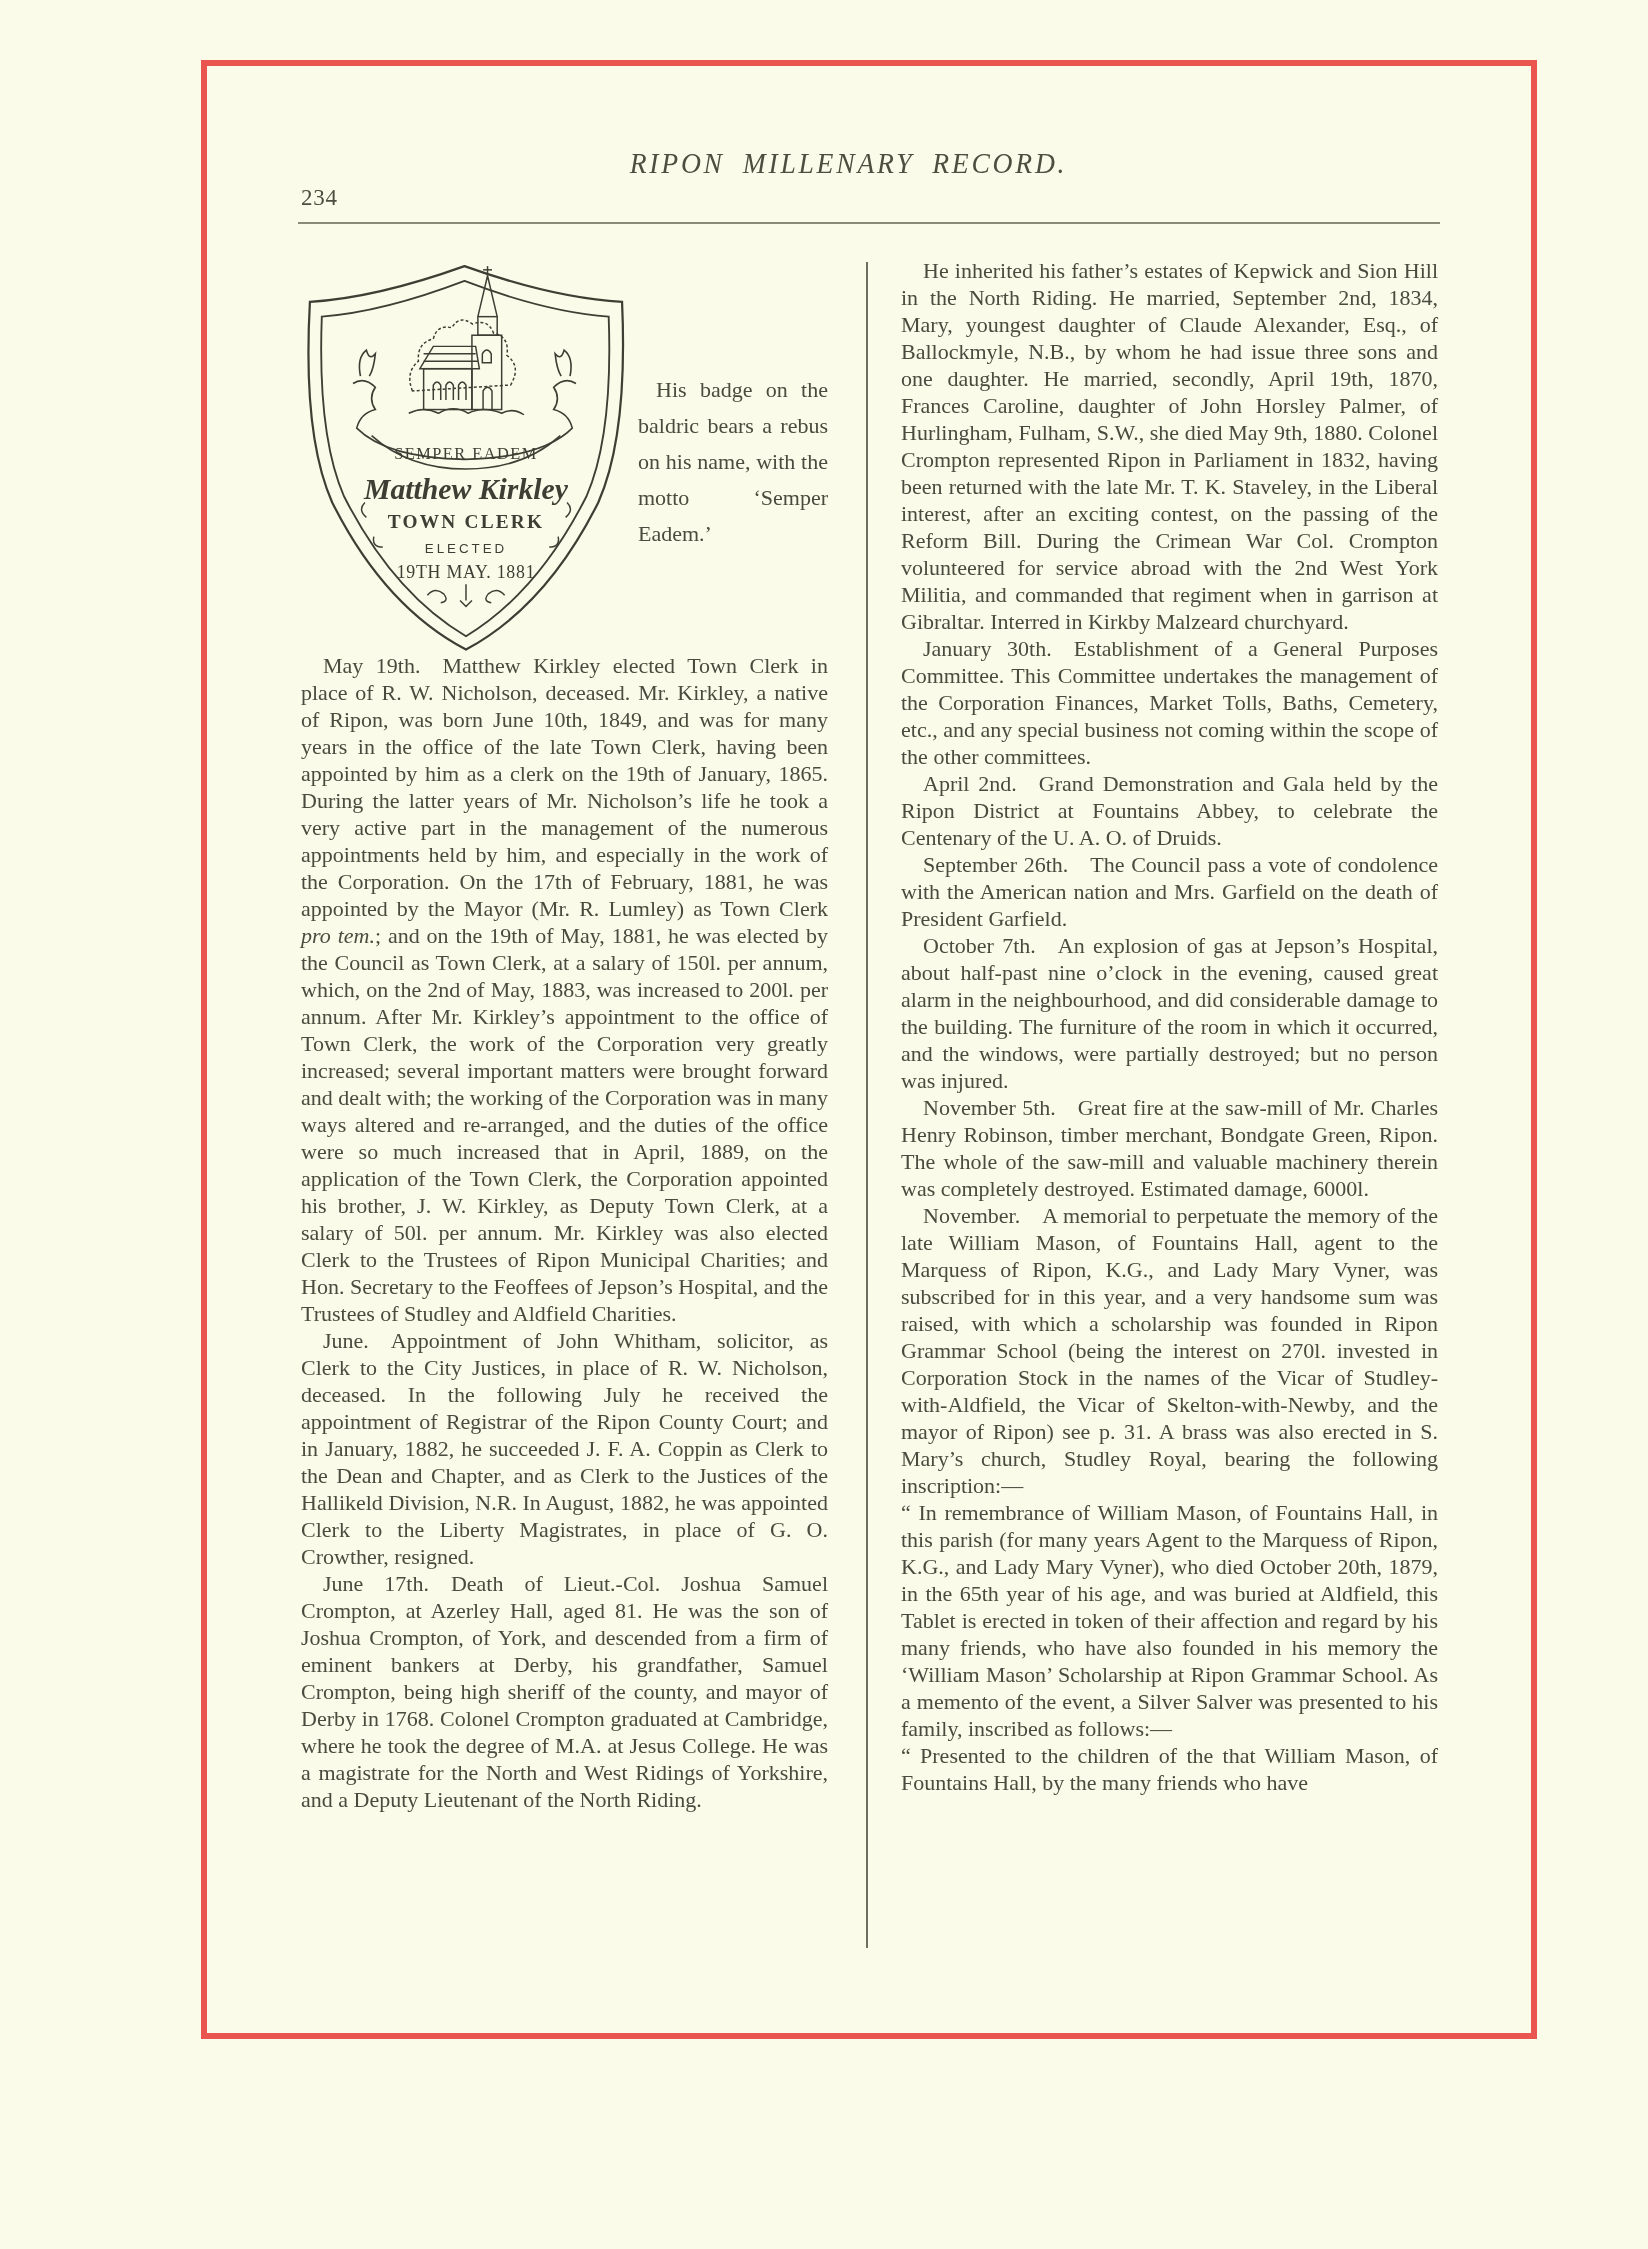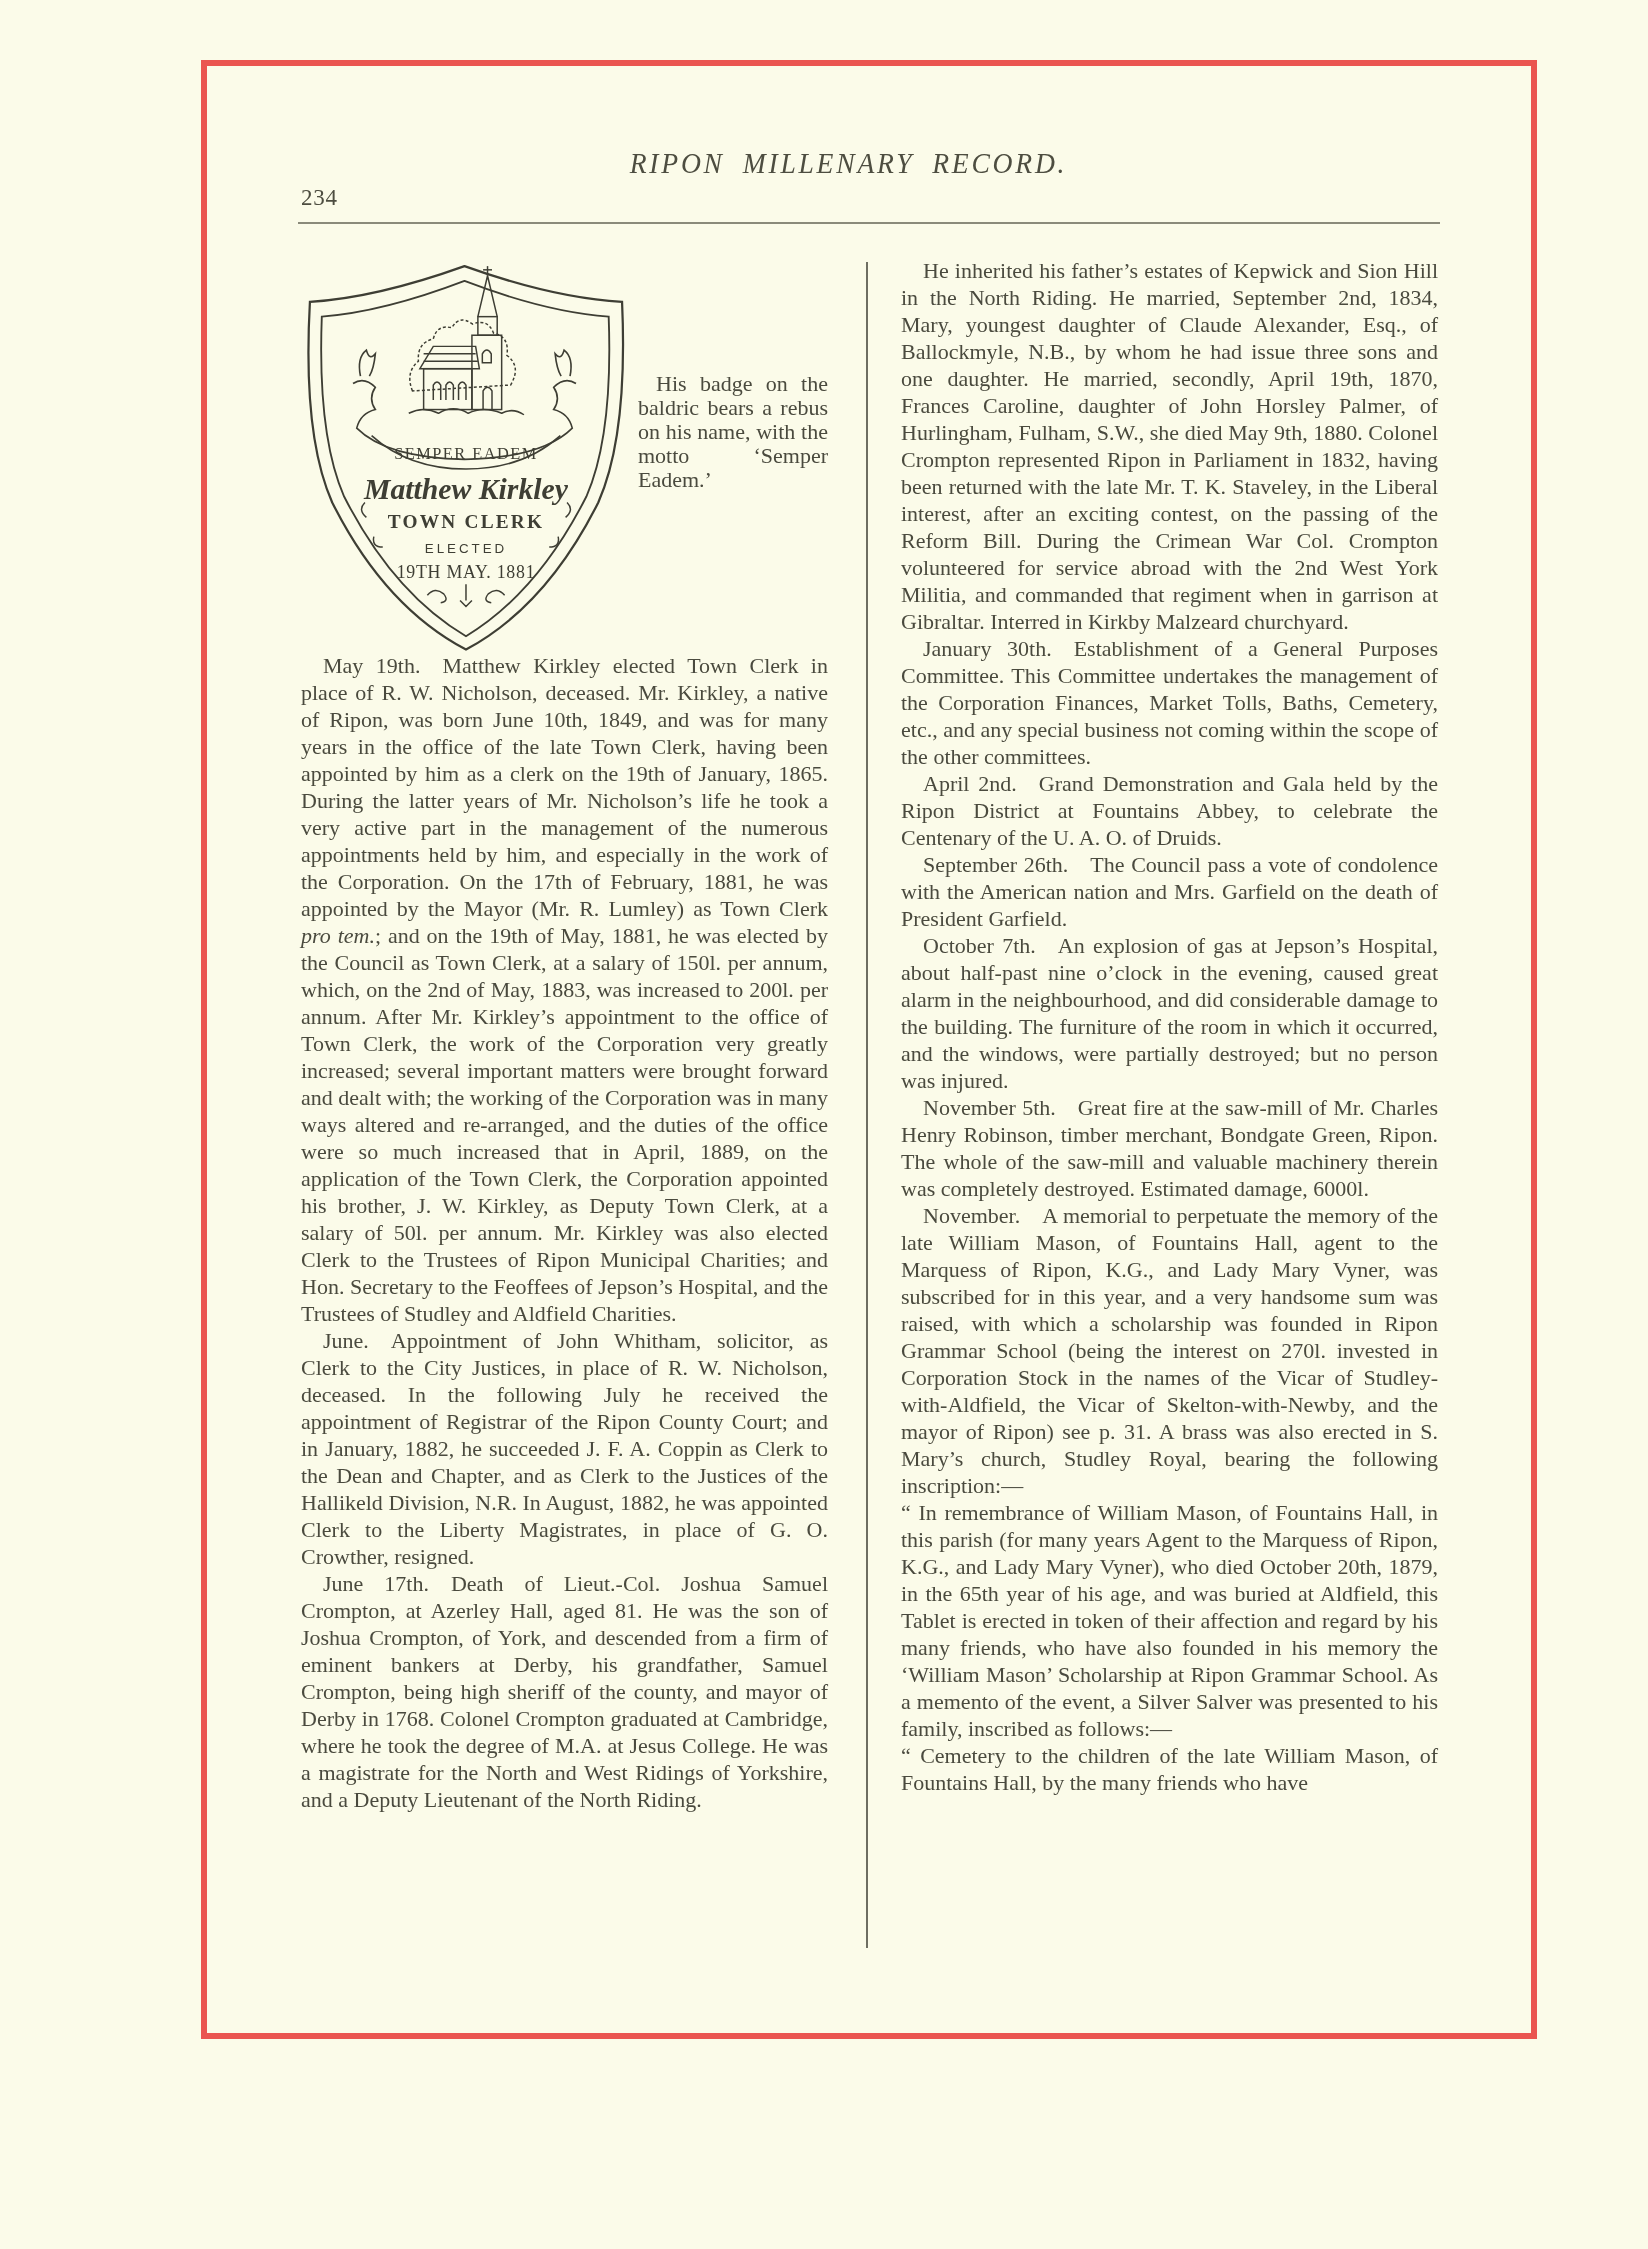"His badge on the baldric" .badge-caption { line-height: 24px -> 36px }
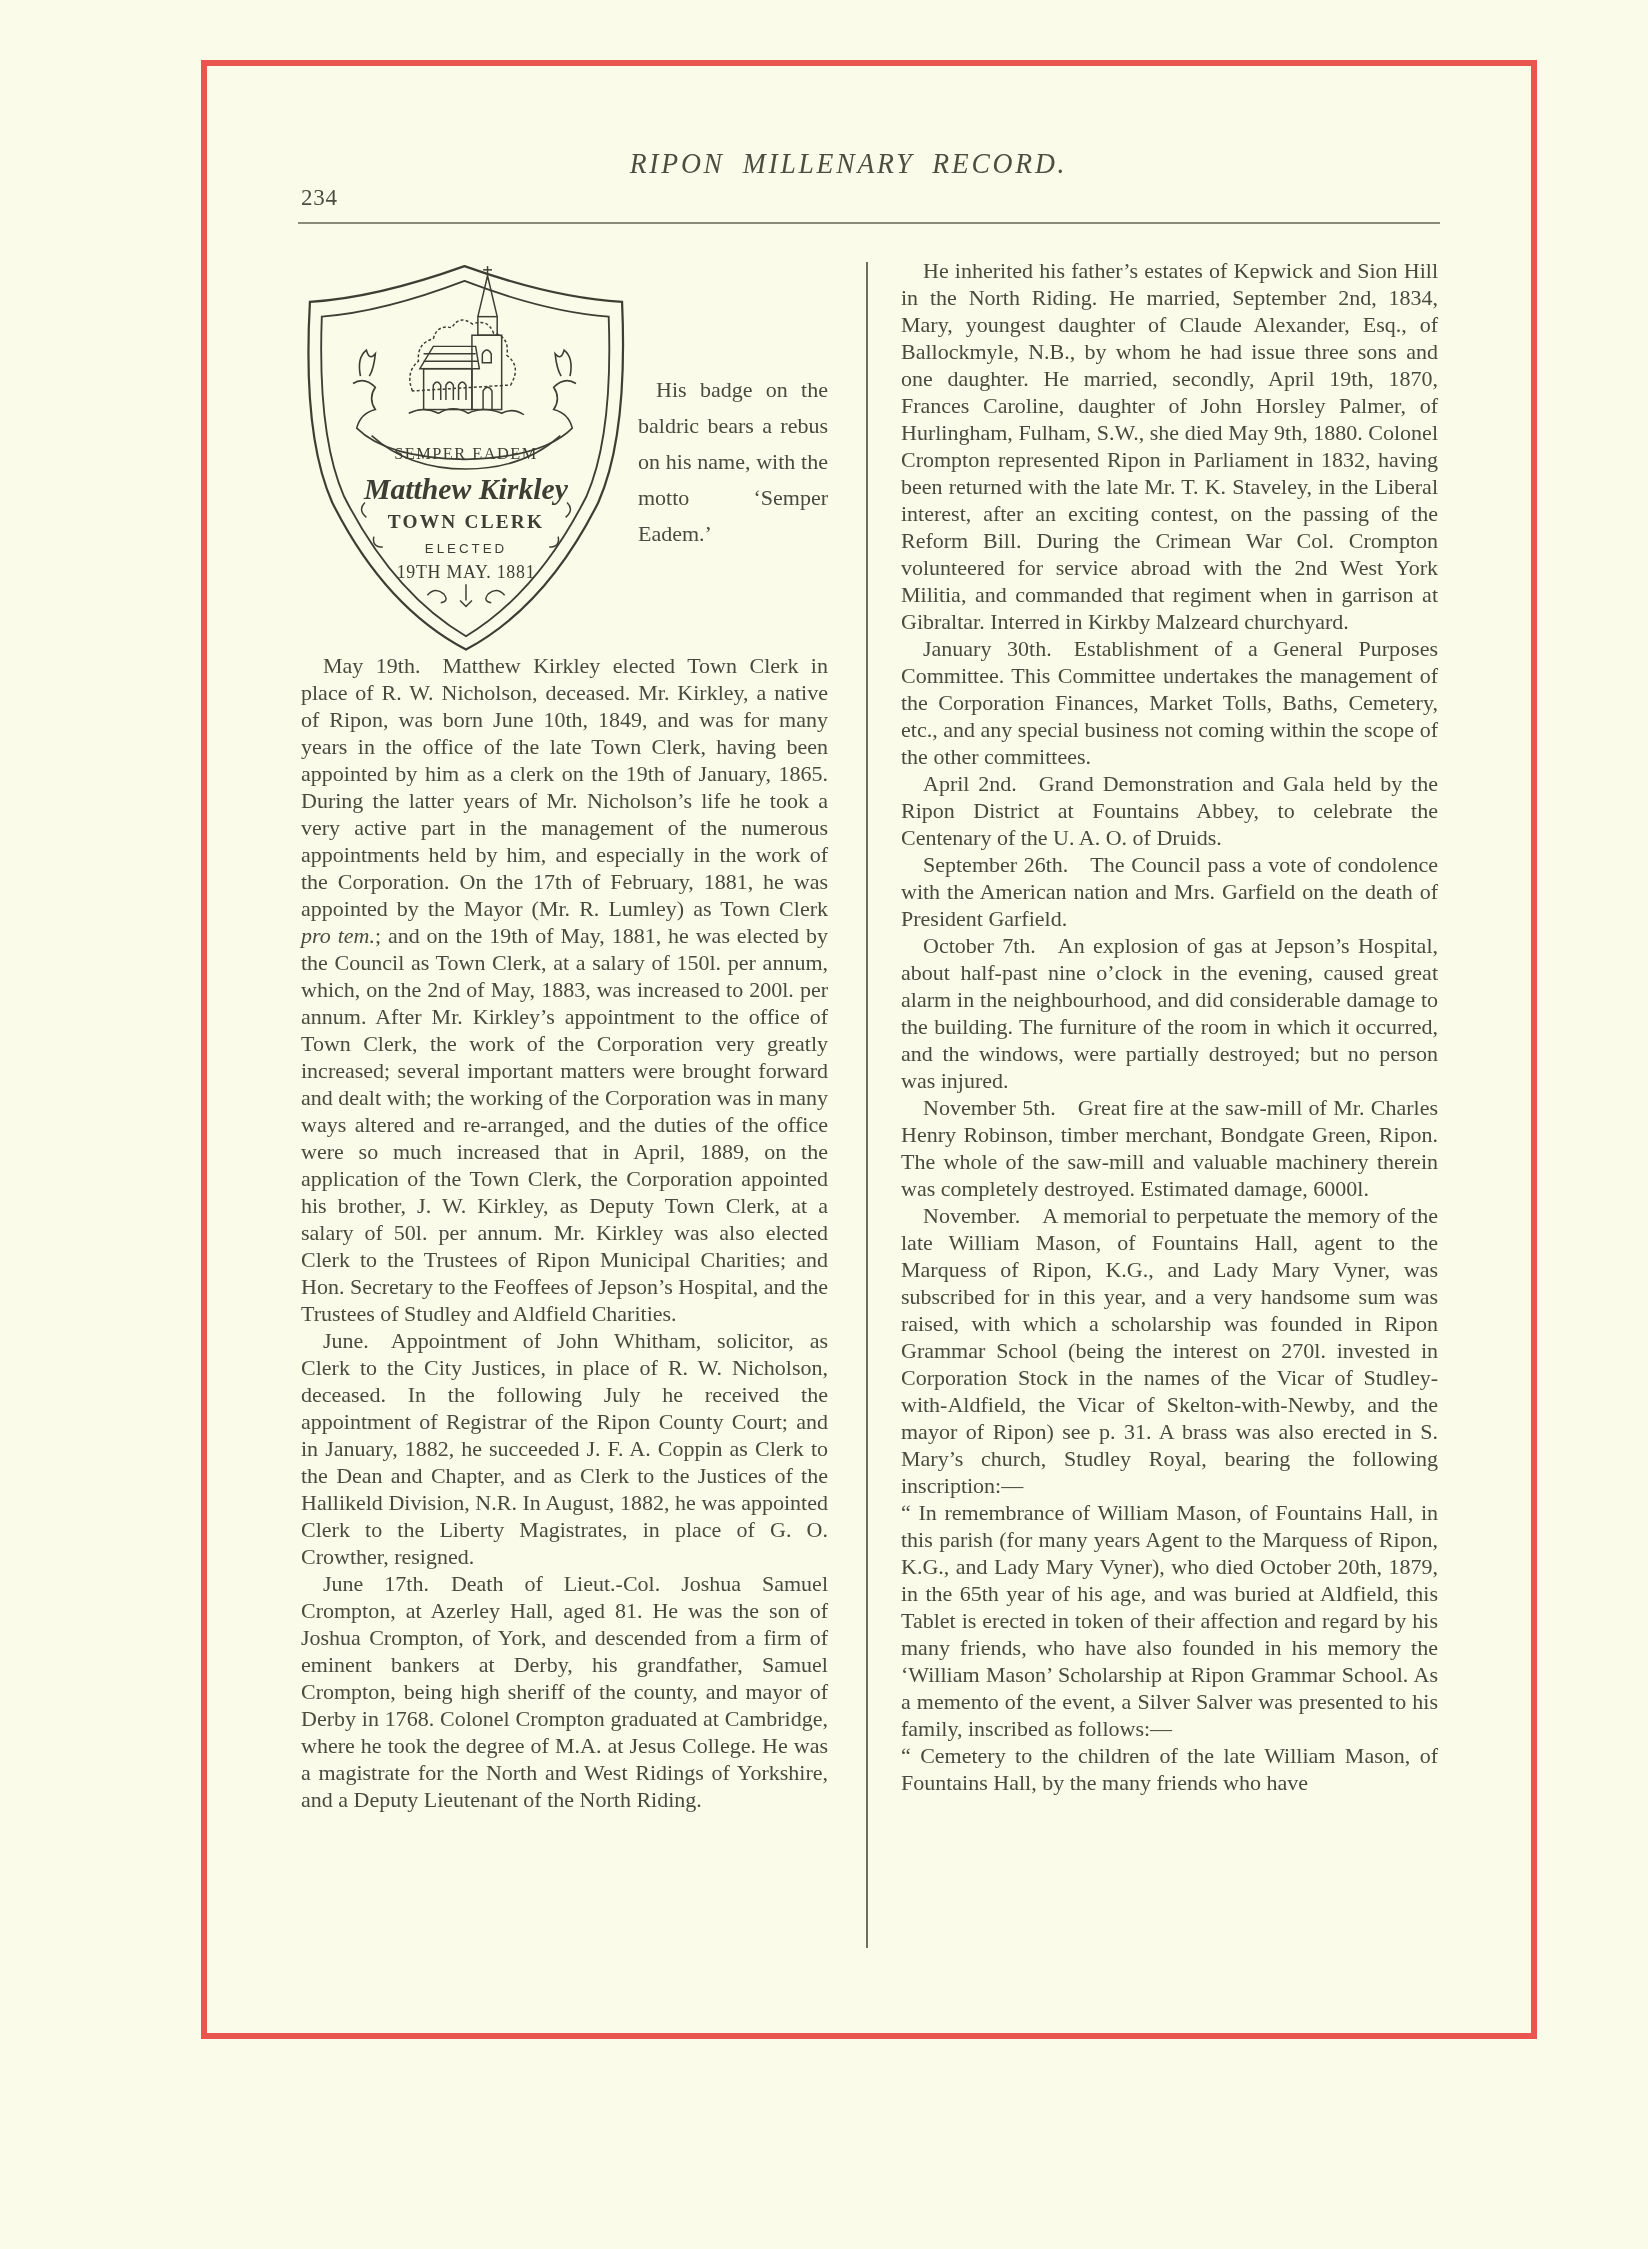"“ Cemetery to the children" span { text: Cemetery to the children of the late -> Presented to the children of the that }
